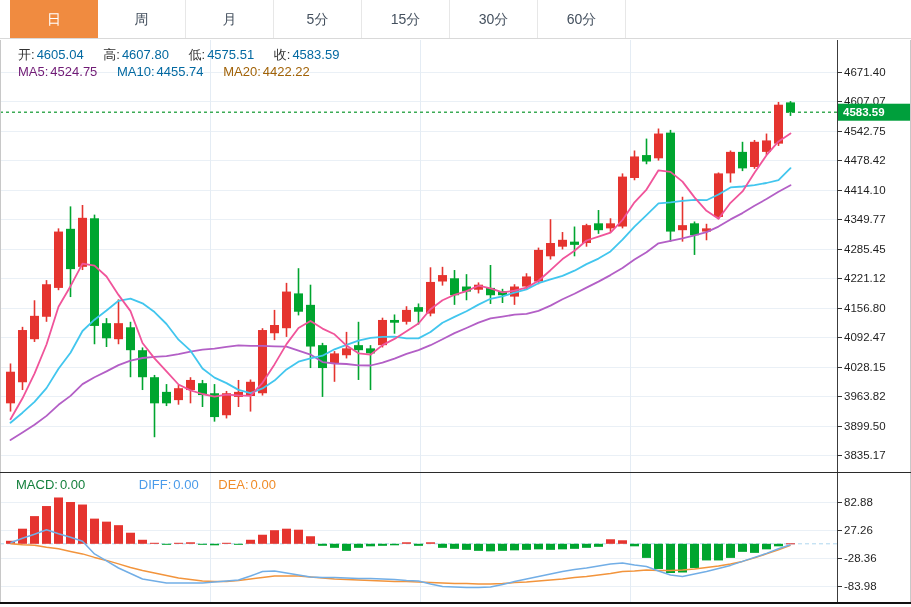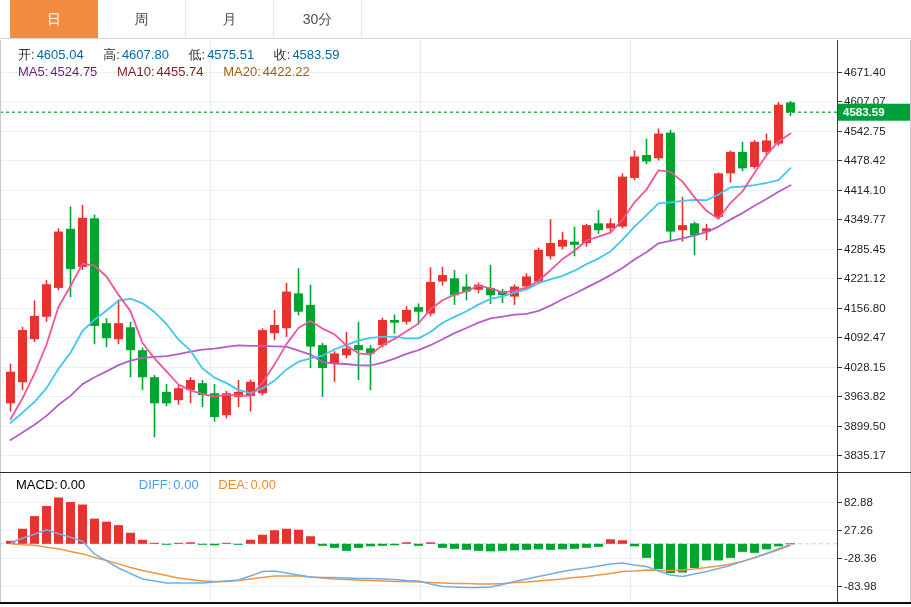"5分" div.tab { html: none -> <div>5分</div> }
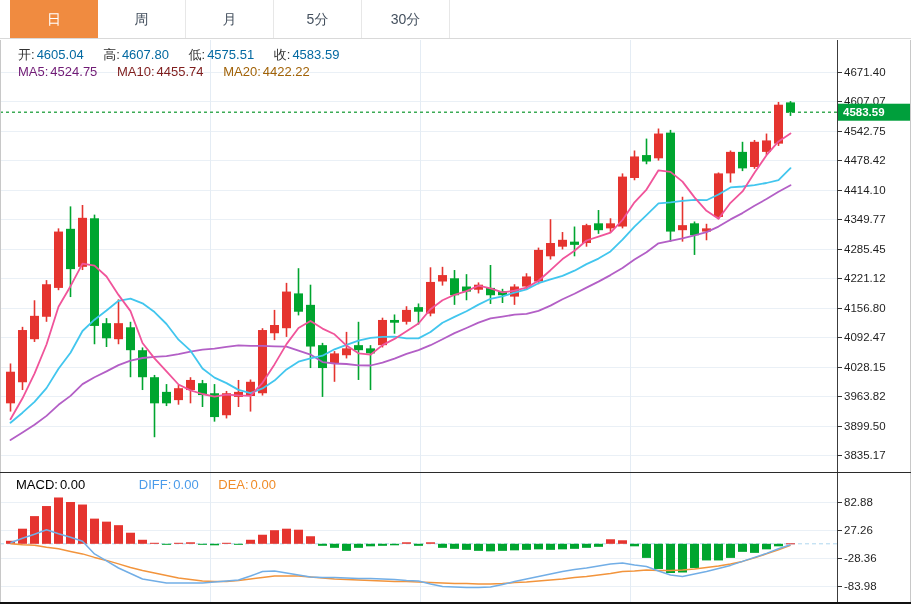"15分" div.tab { html: none -> <div>15分</div> }
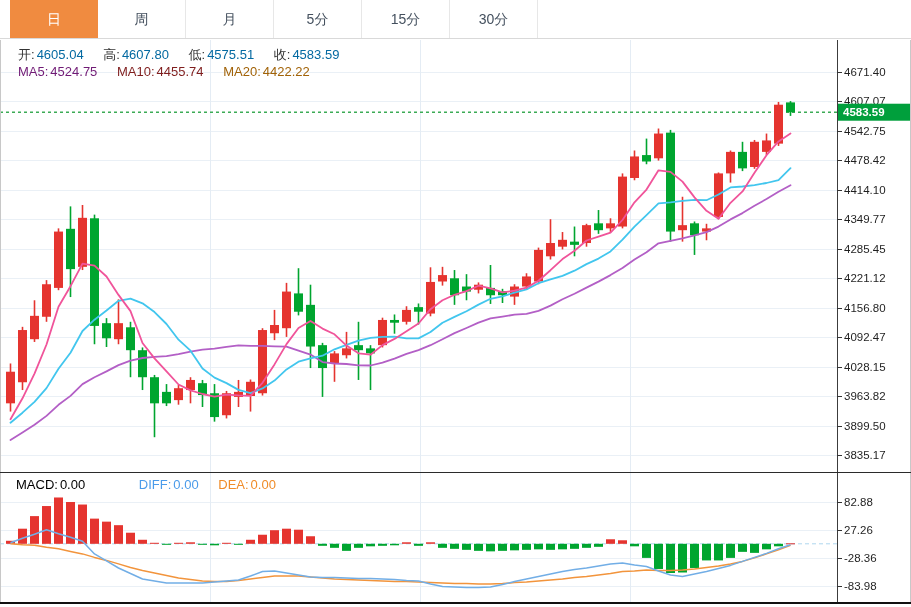"60分" div.tab { html: none -> <div>60分</div> }
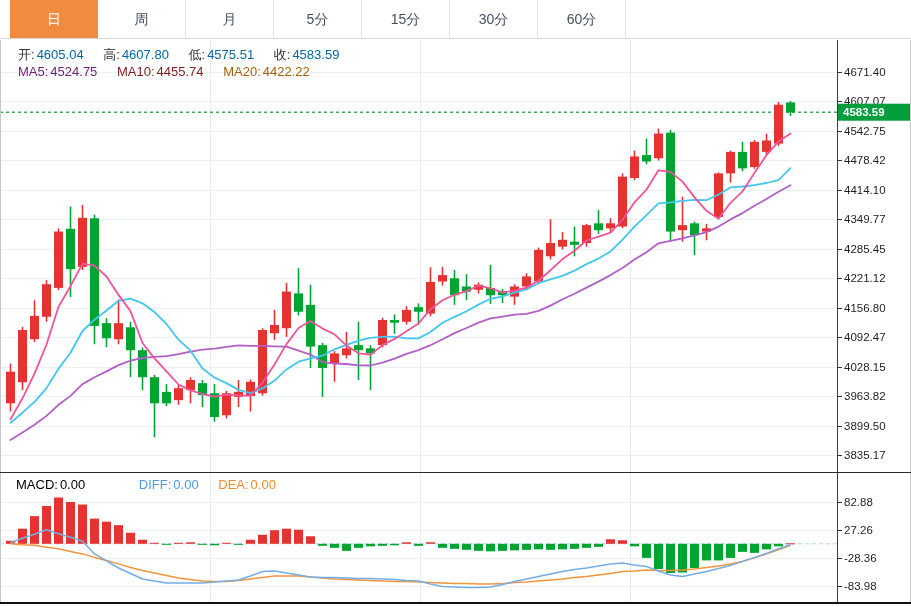"MA10: 4455.74" span.grp { color: #7f1d1d -> #0369a1 }
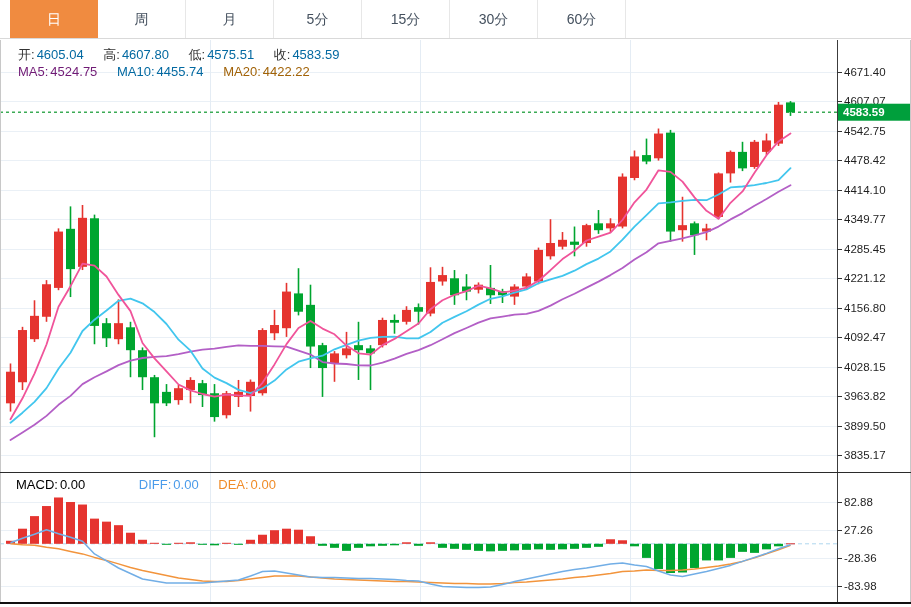"MACD: 0.00" span.grp { color: #000000 -> #15803d }
